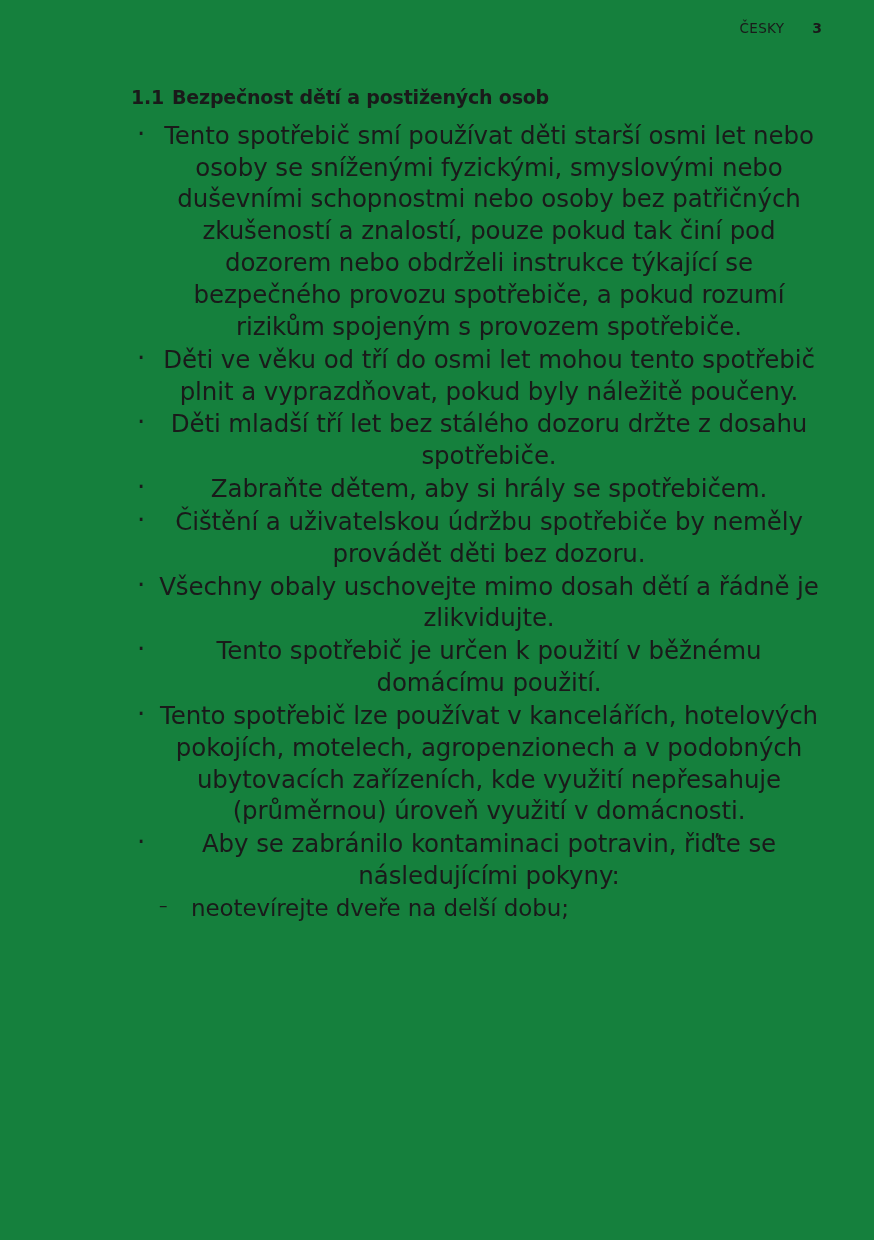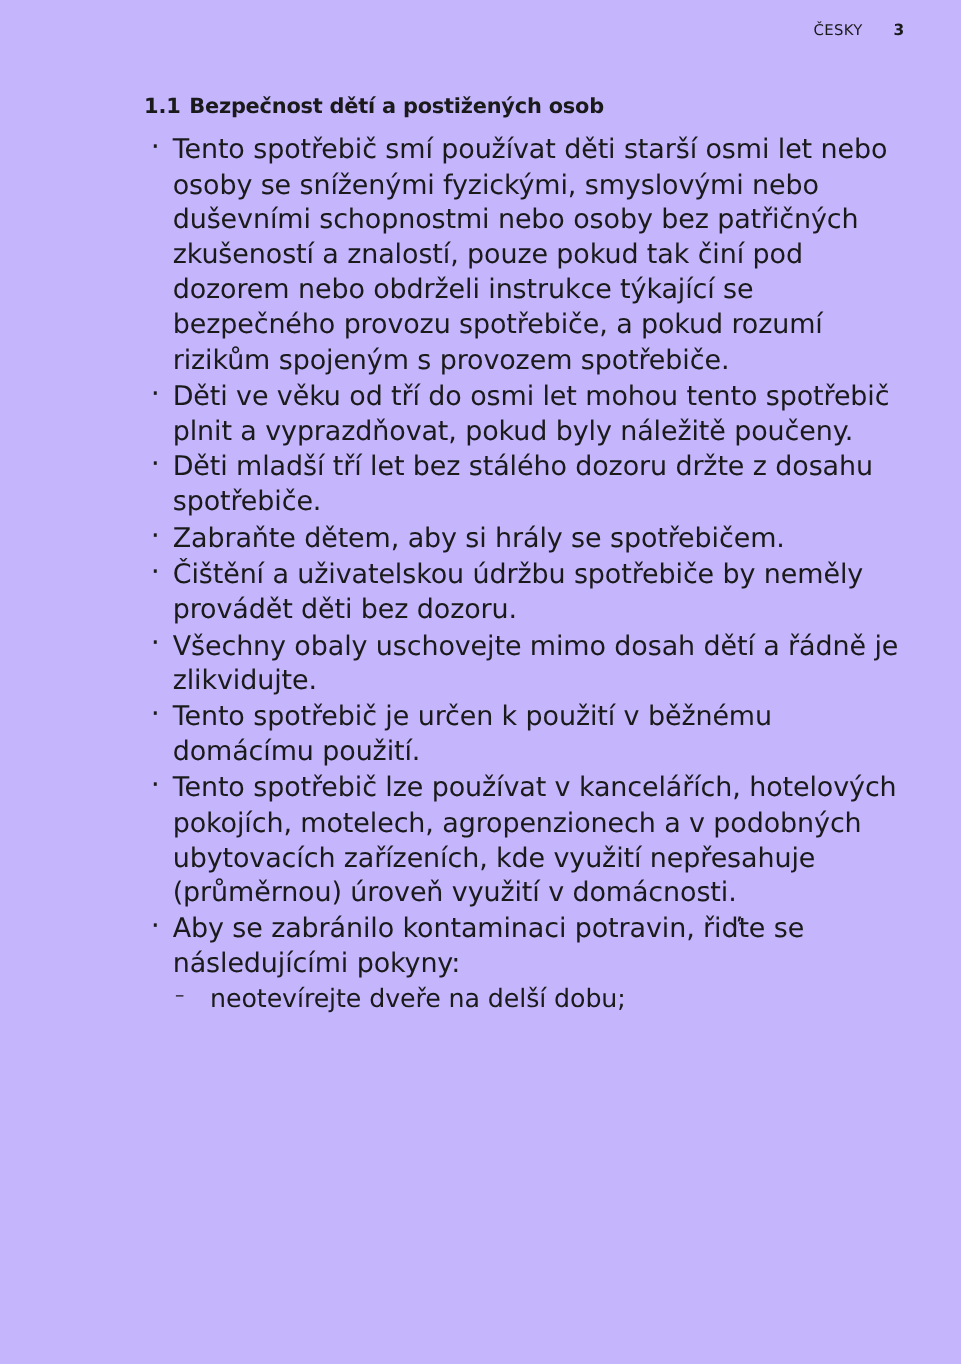"ČESKY" .page { background: #c4b5fd -> #15803d }
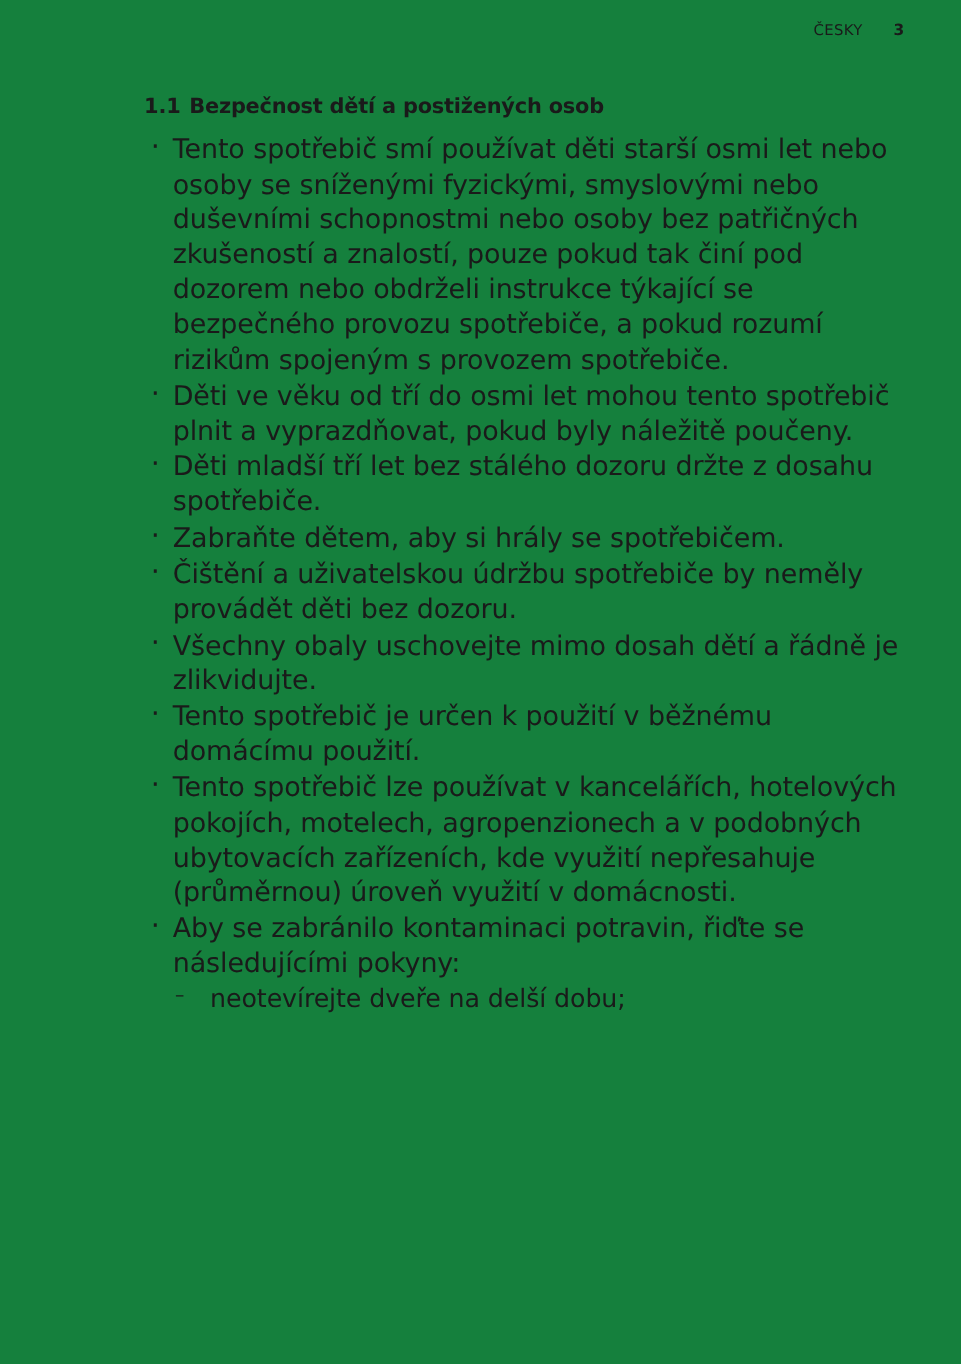"Tento spotřebič smí používat děti" ul.bullets { text-align: none -> center }
